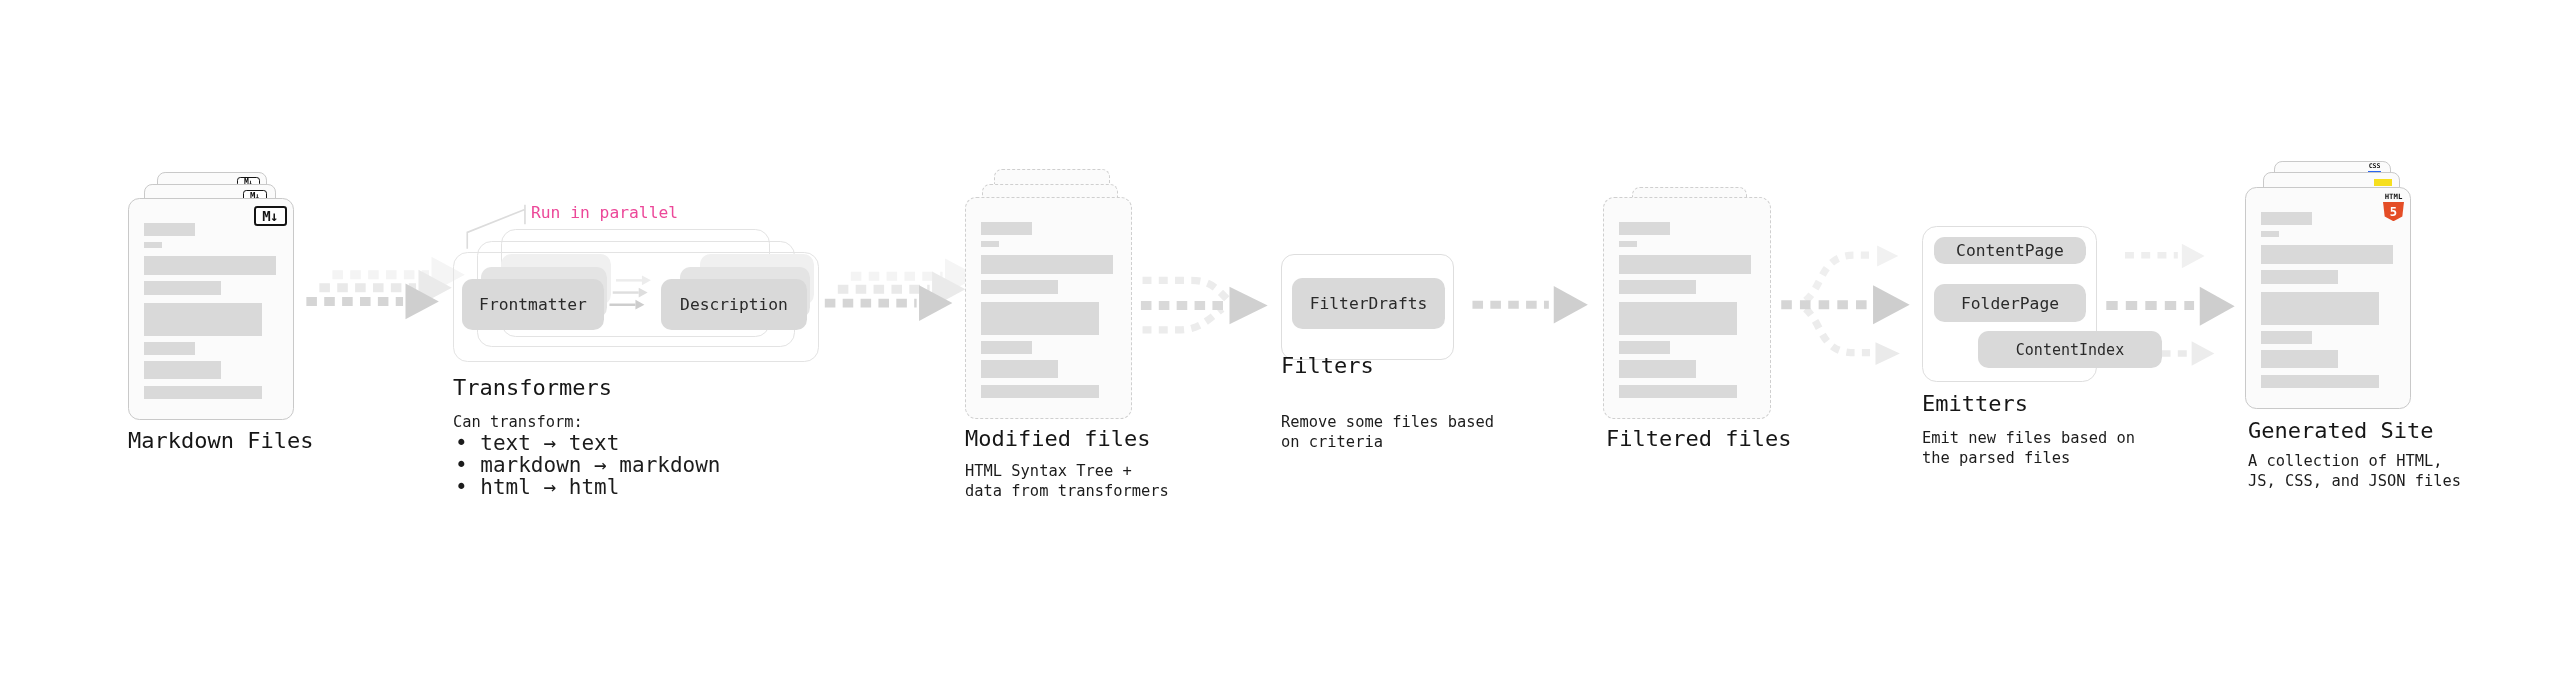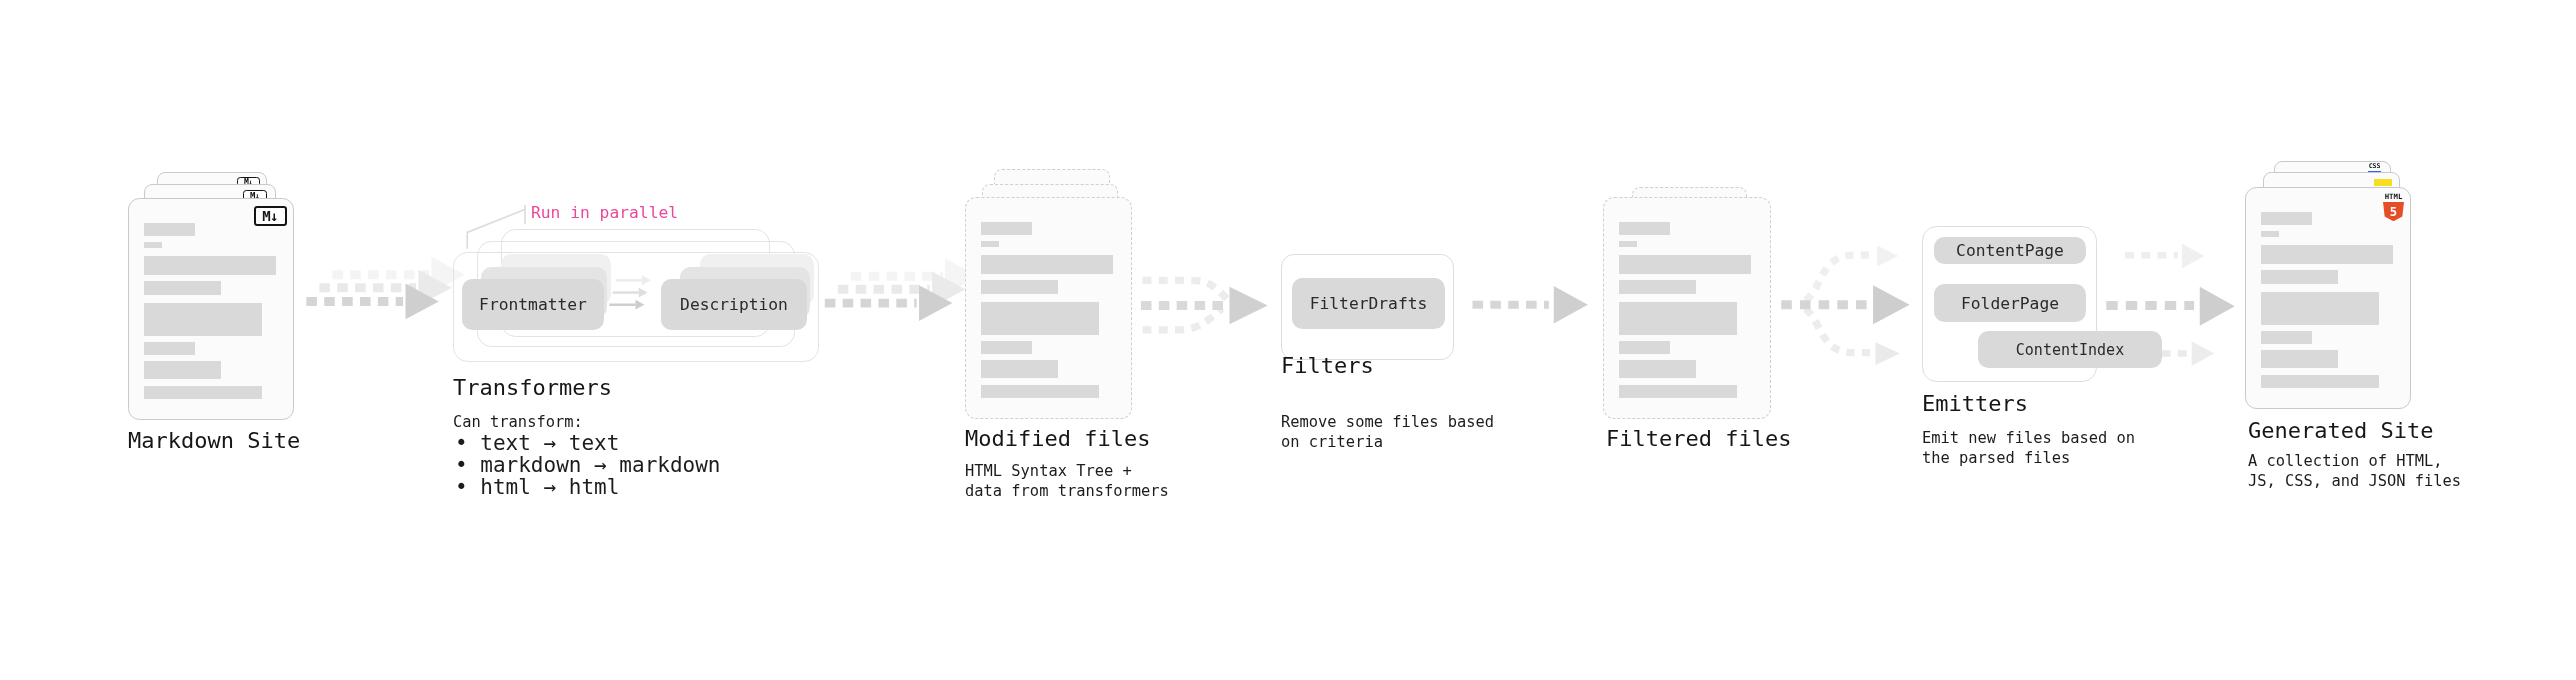"Markdown Site" div.stage-label { text: Site -> Files }
